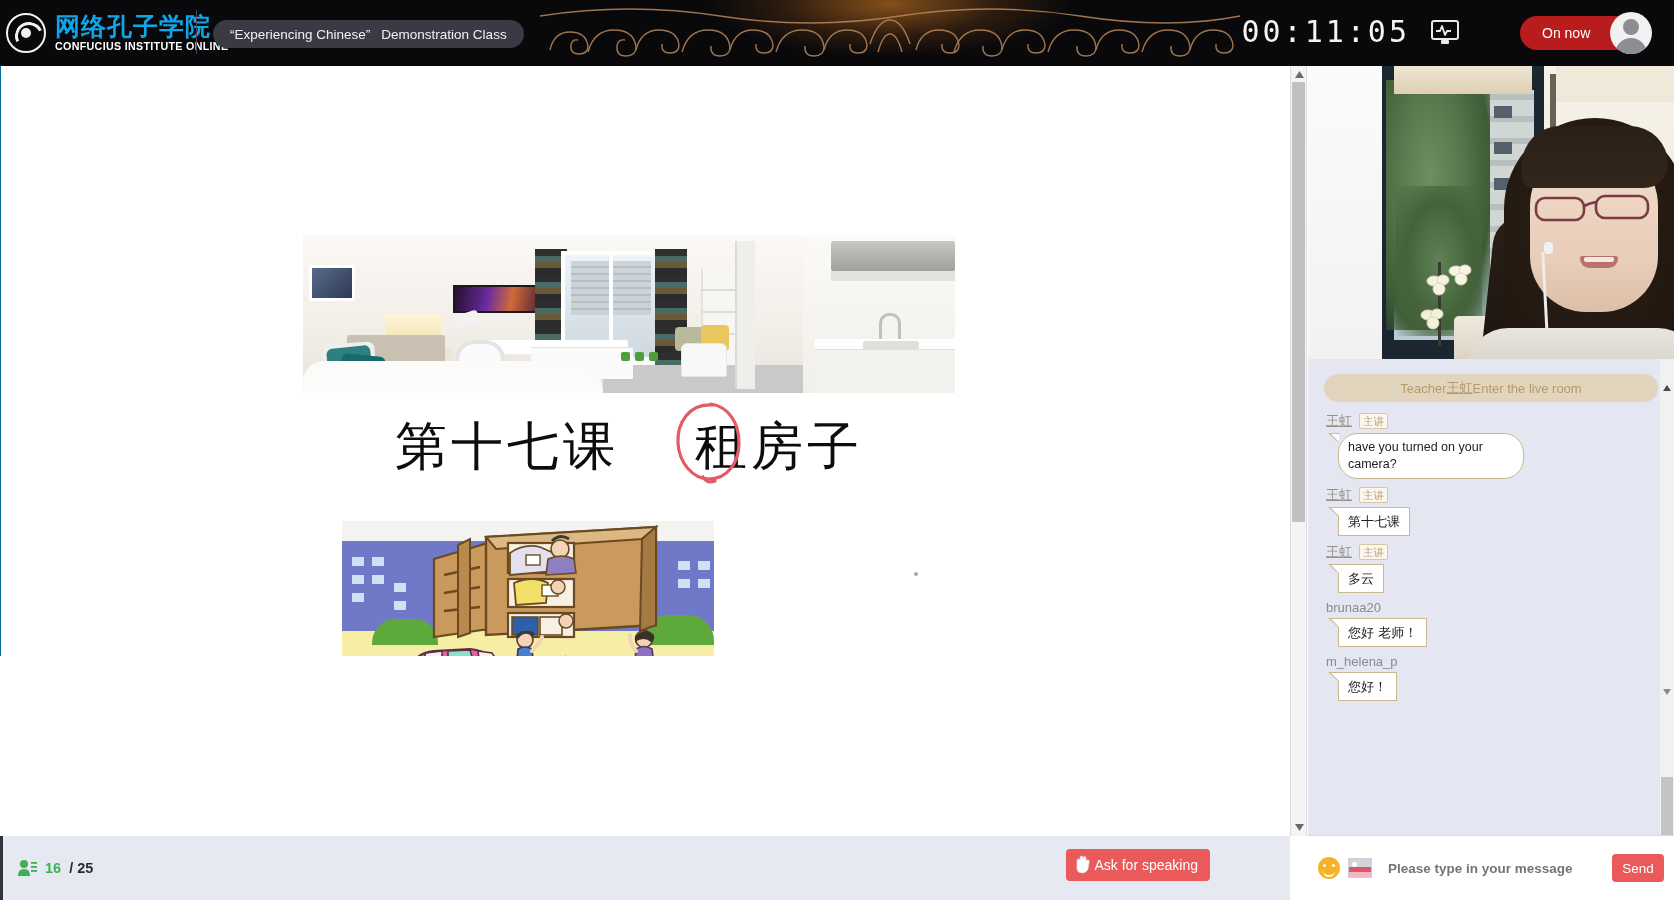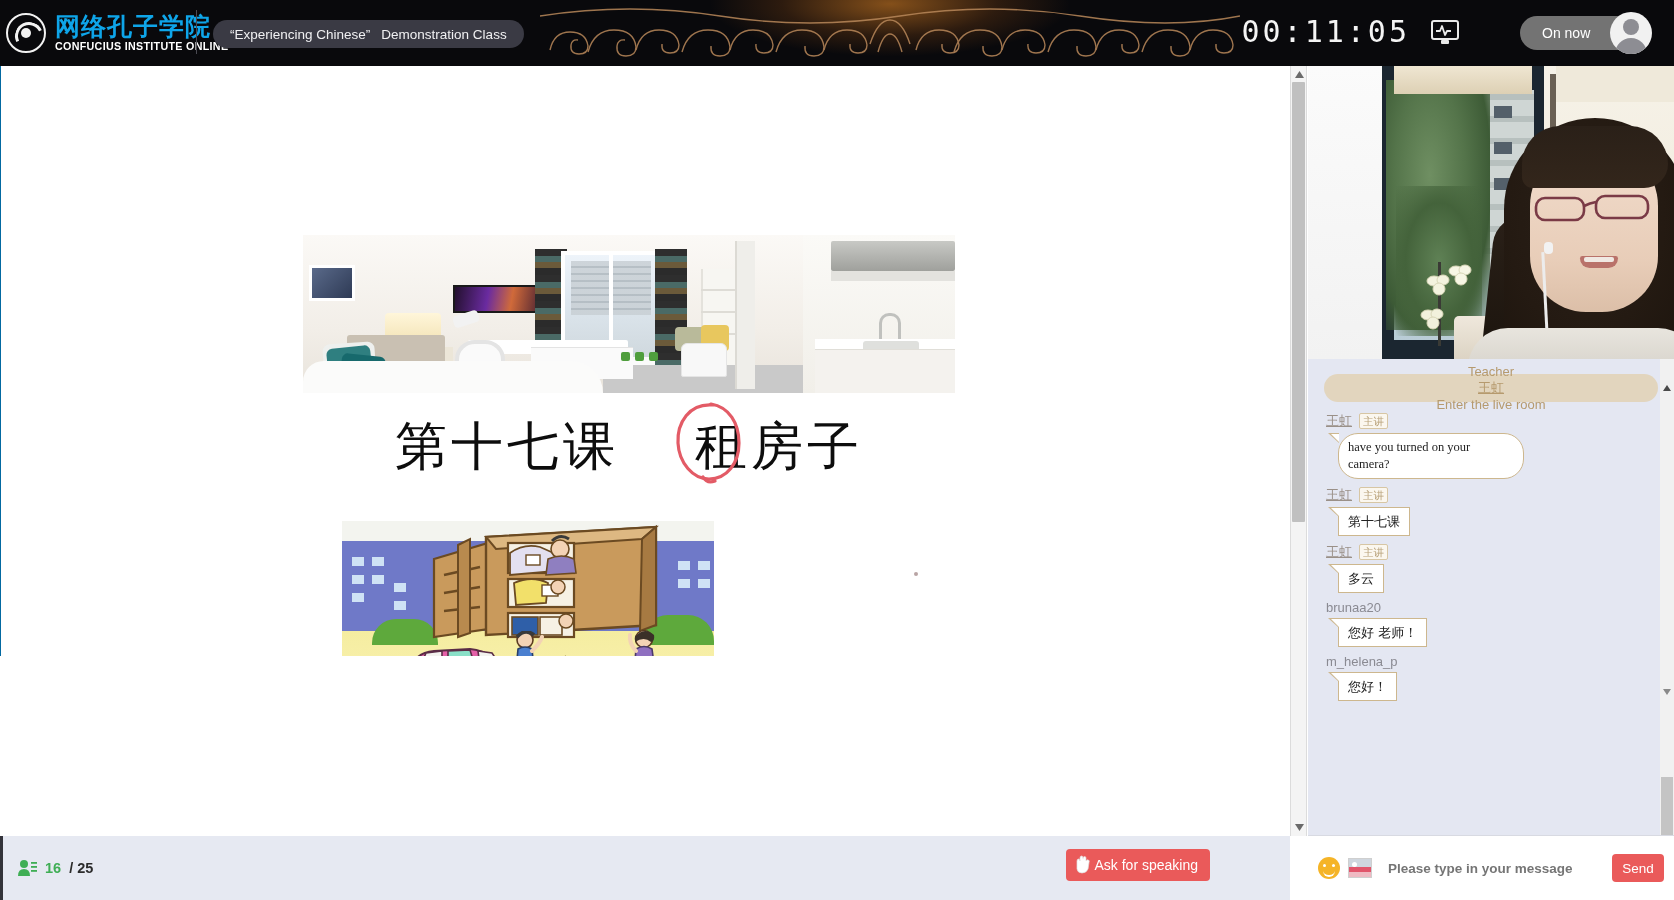"On now" .onnow-pill { background: #737373 -> #b91c1c }
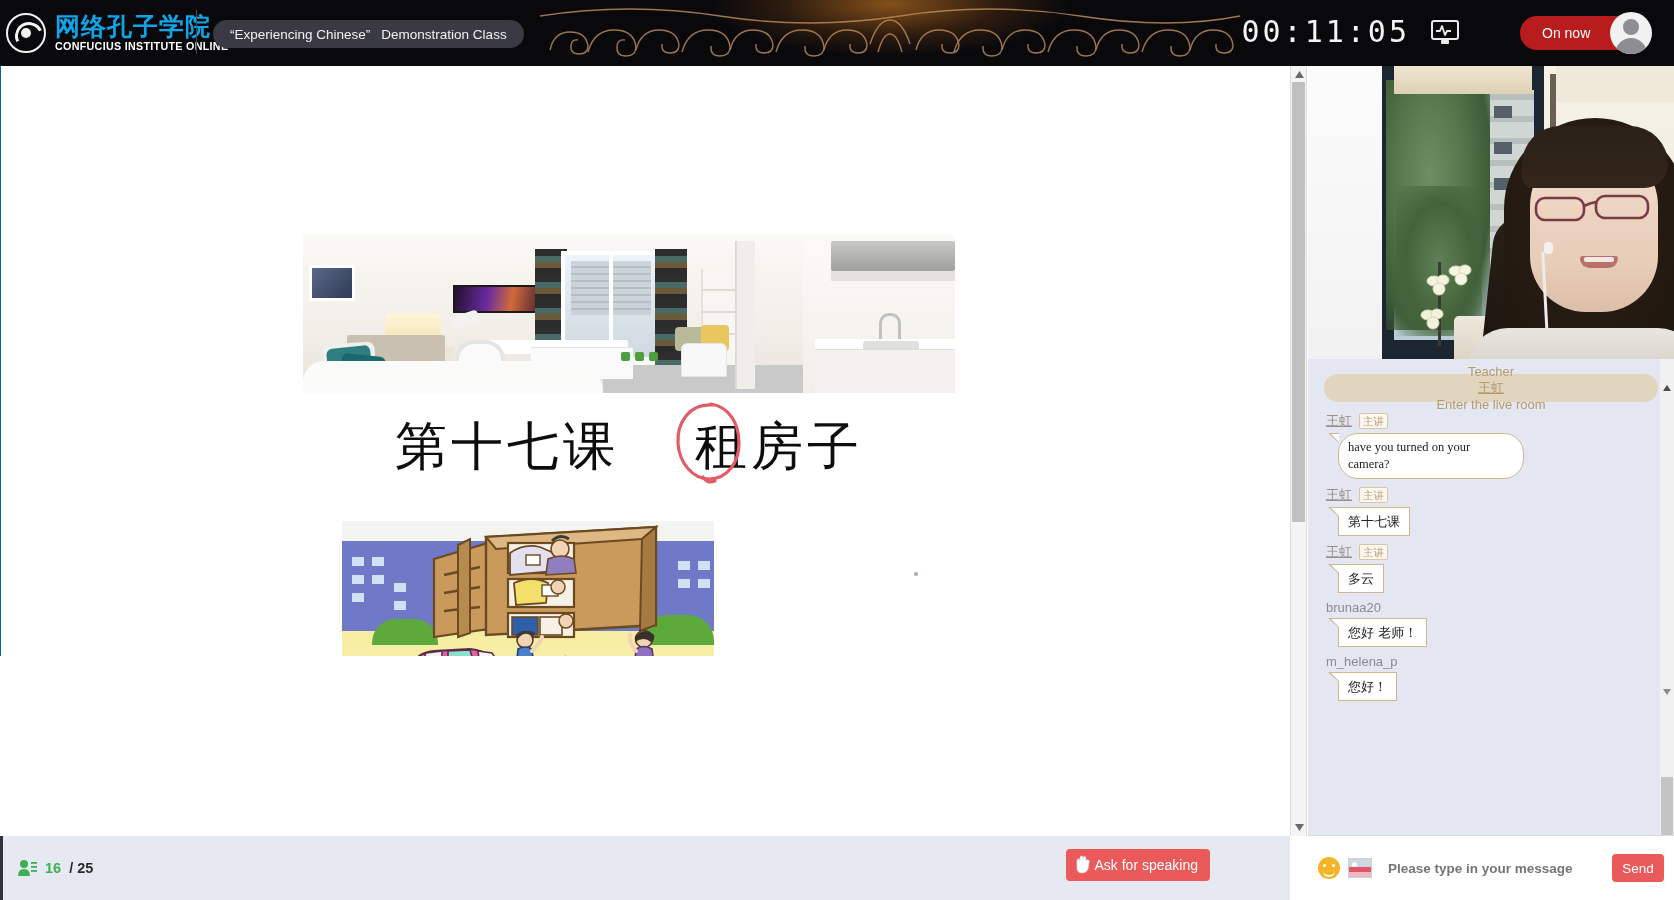"Teacher" .sys-msg { flex-direction: column -> none }
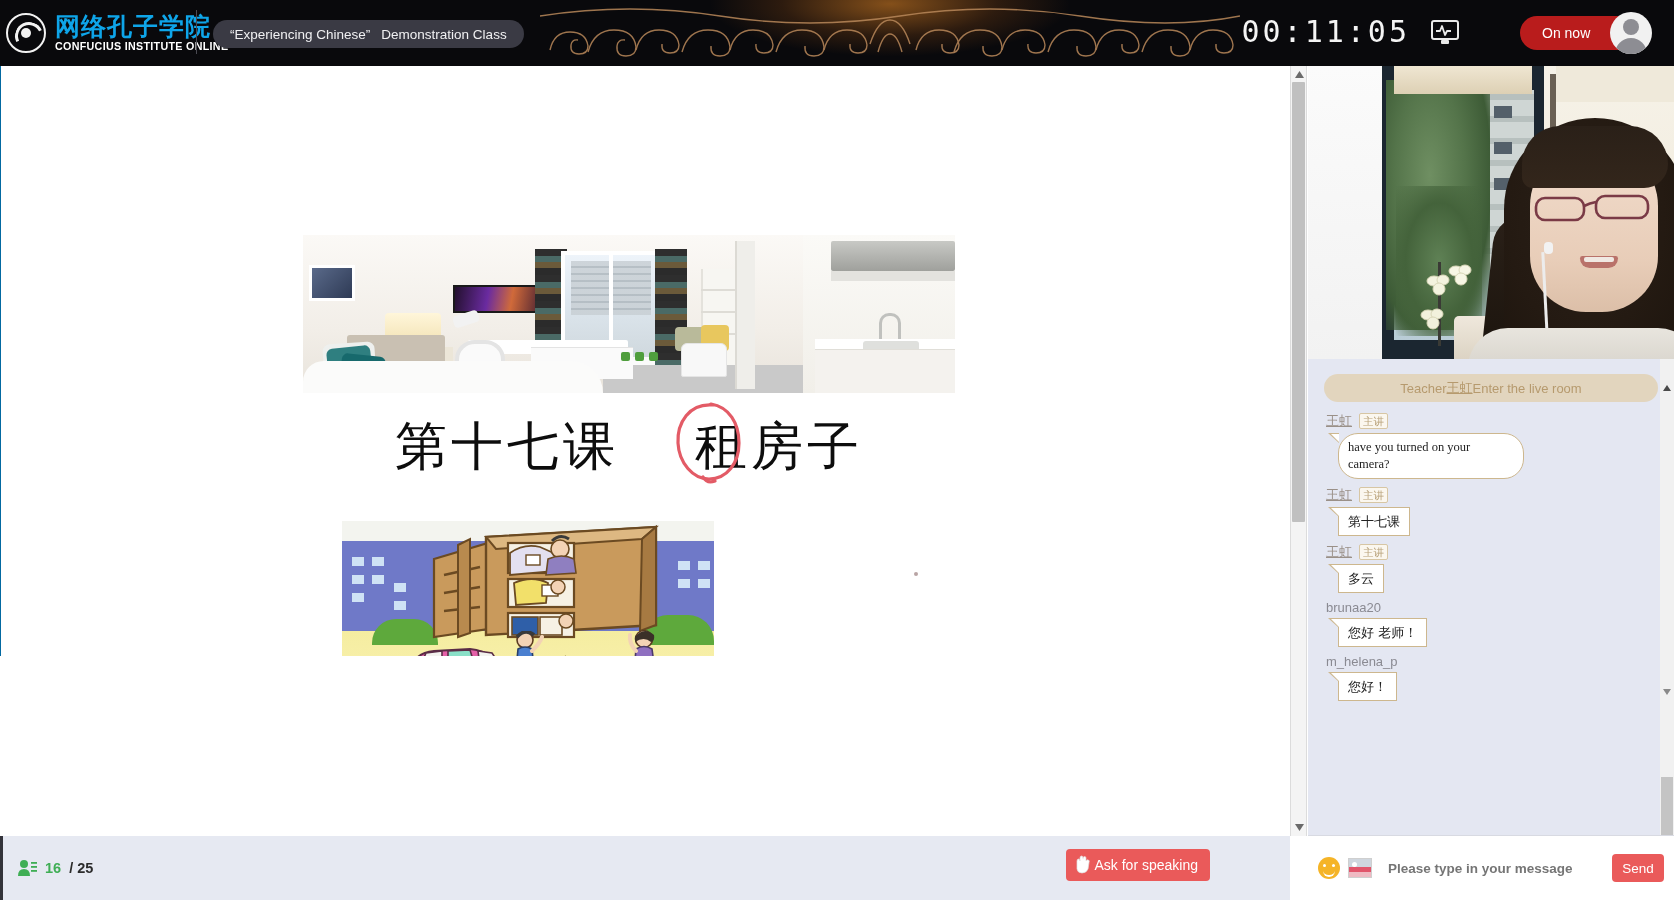"have you turned on your" .bubble.en { font-family: Liberation Serif, serif -> Liberation Sans, sans-serif }
